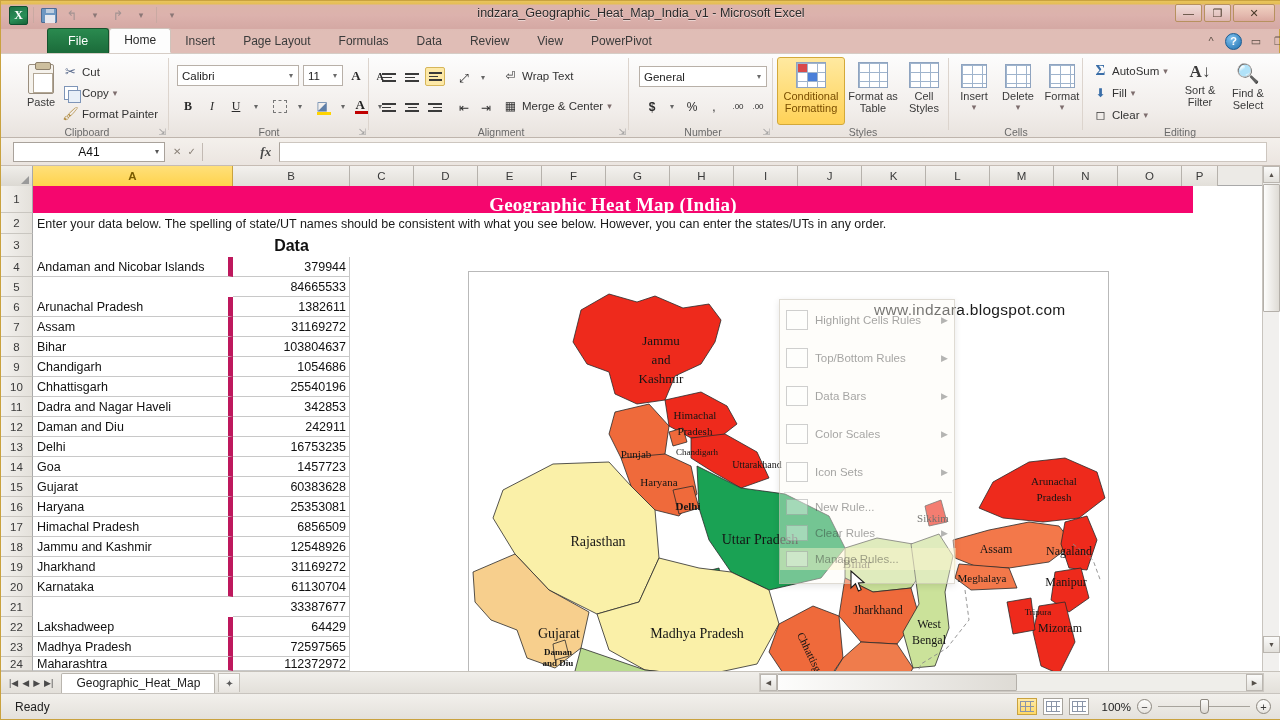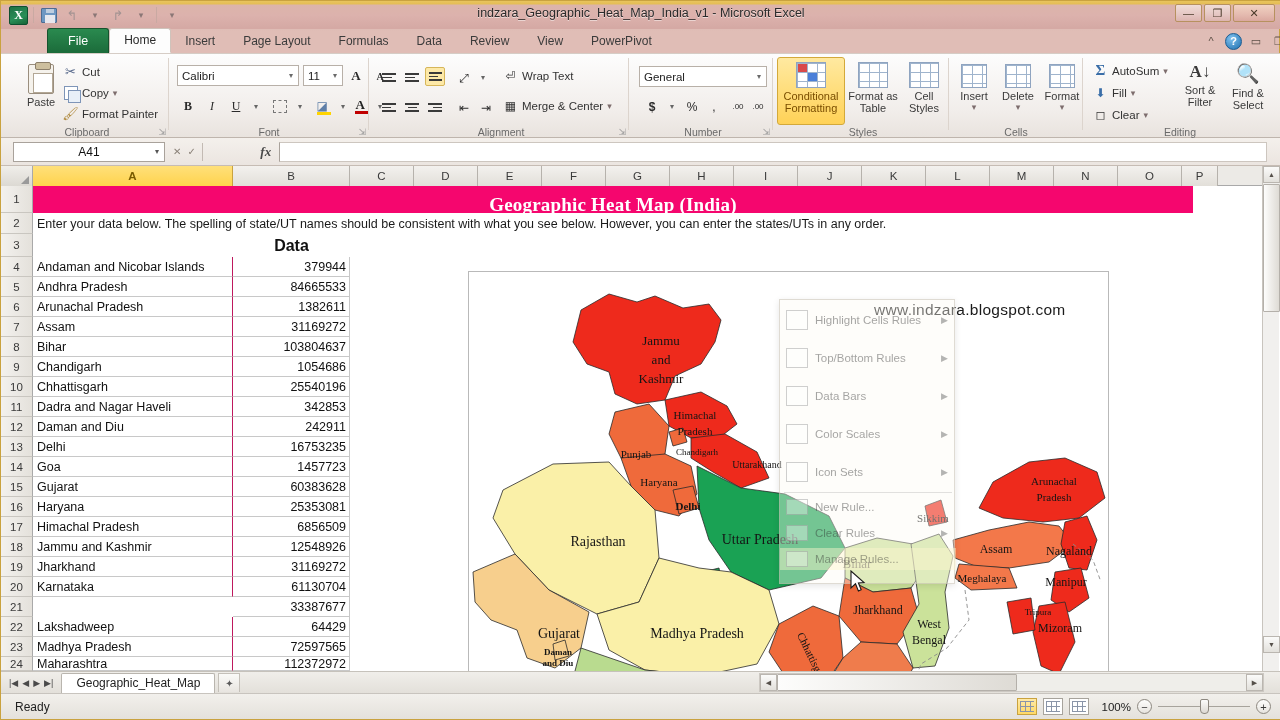"Andaman and Nicobar Islands" .dcell-name { border-right: 1px solid #be185d -> 5px solid #be185d }
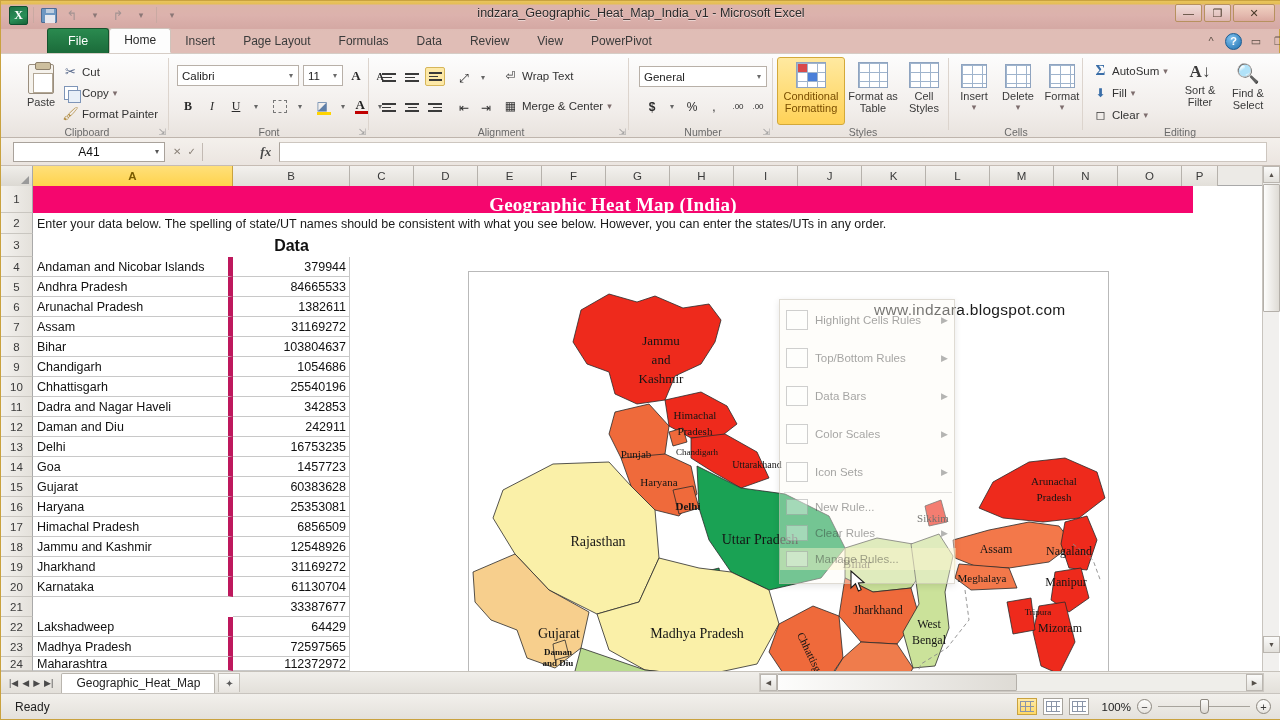"Andhra Pradesh" div.dcell-name { html: <div>Andhra Pradesh</div> -> none }
